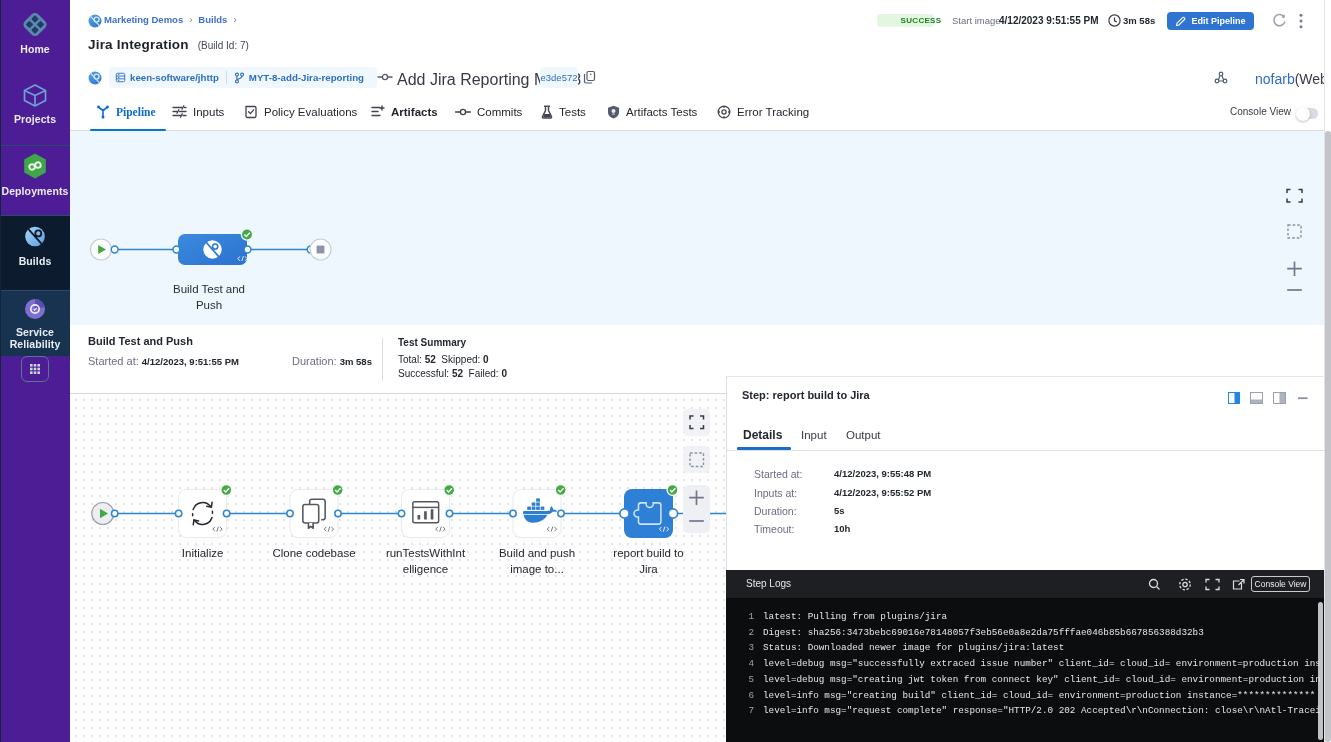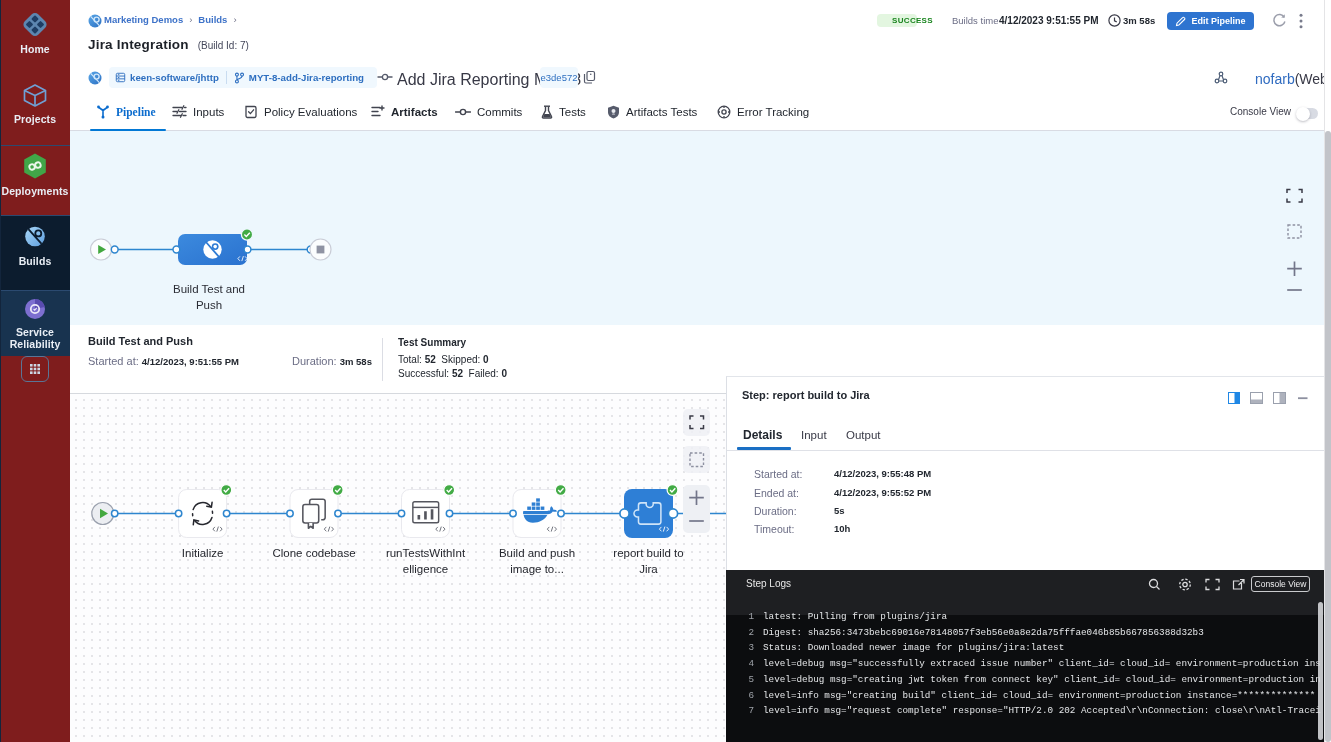"SUCCESS" div.abs { width: 40px -> 57px }
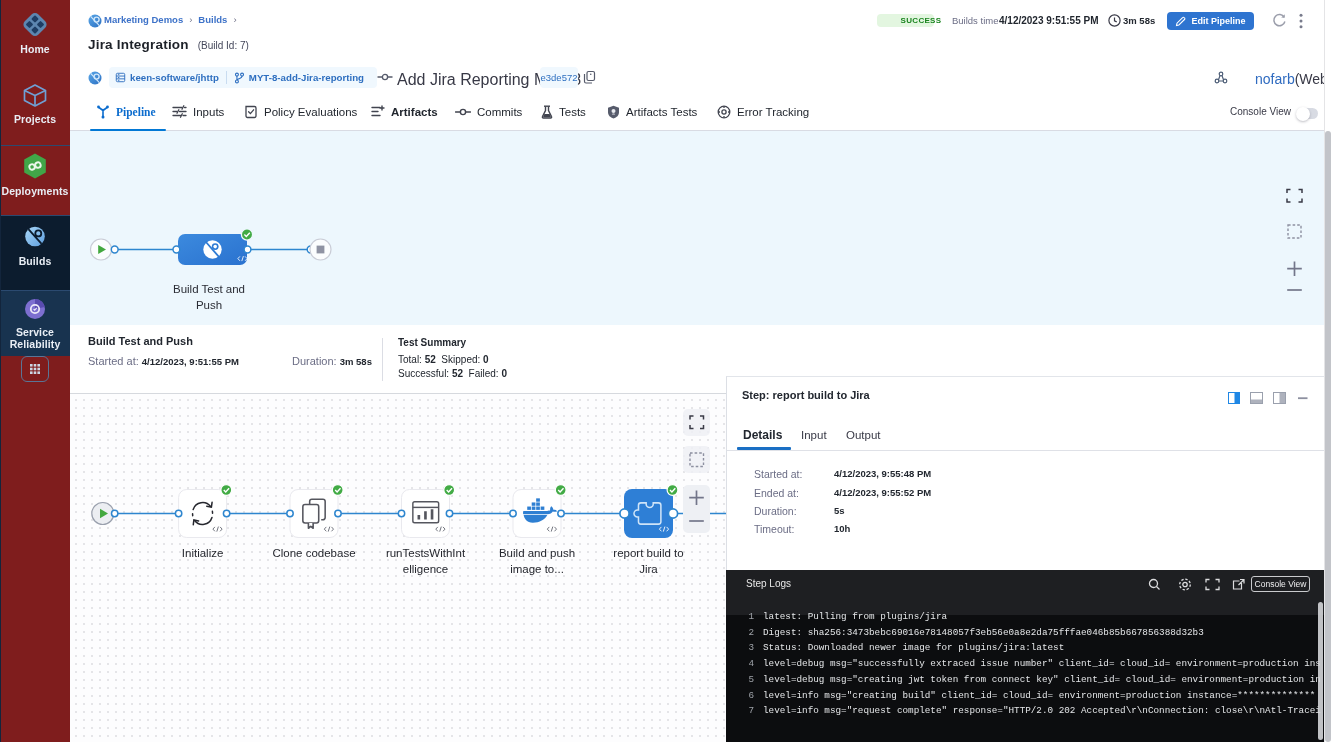"Builds time" div.abs { text: Builds time -> Start image }
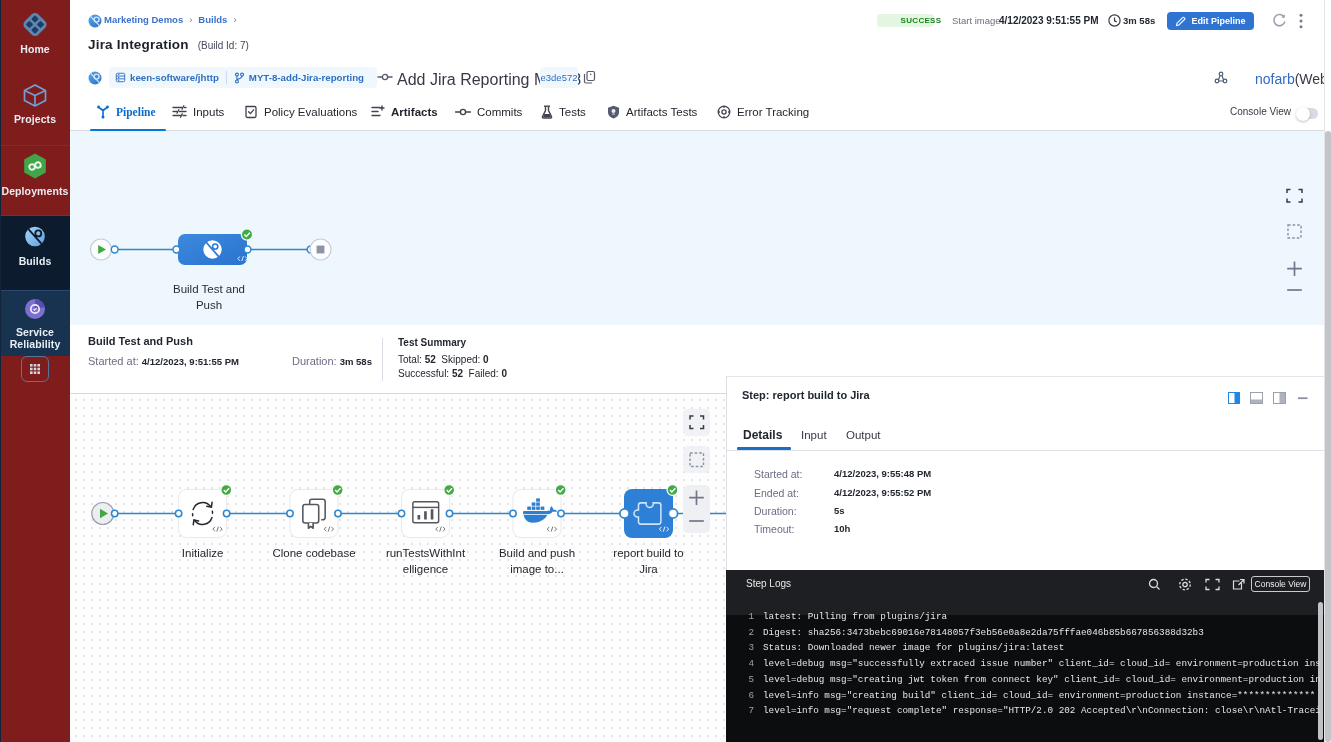"Home" #sidebar { background: #7f1d1d -> #4c1d95 }
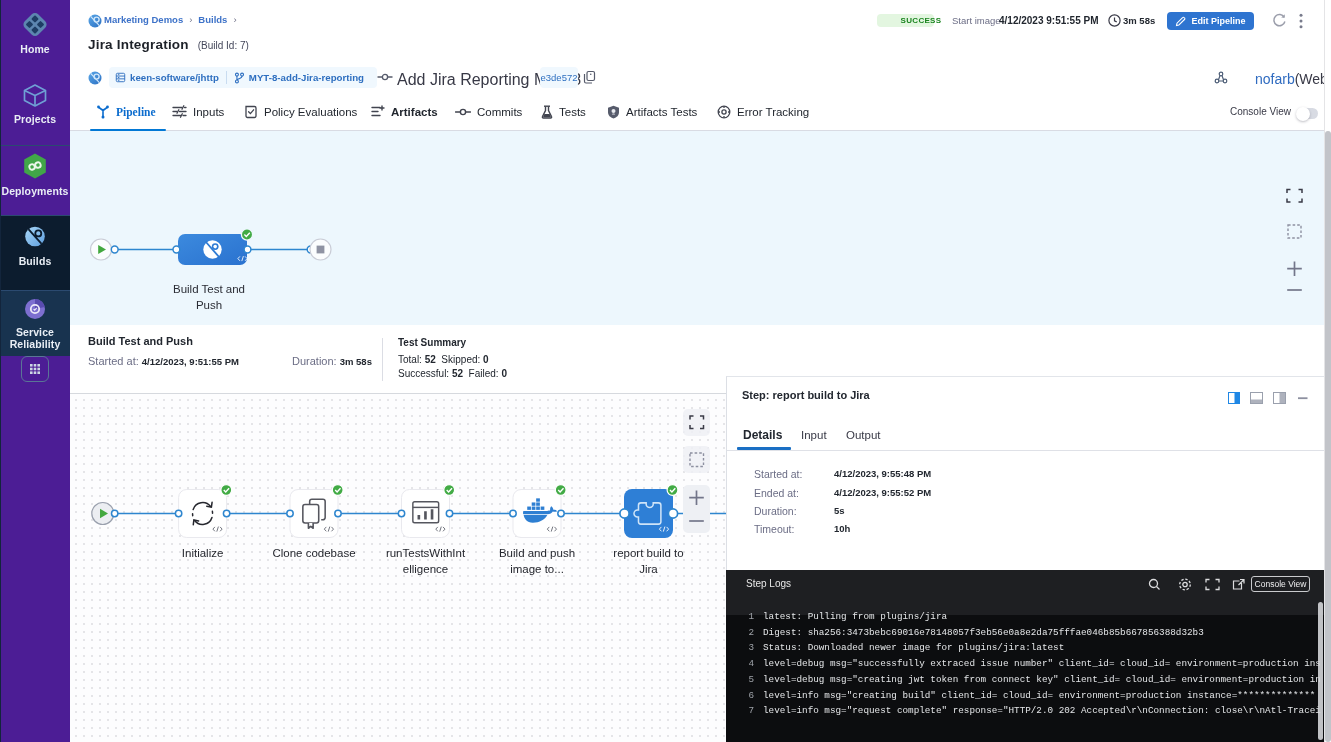"Ended at:" div.abs { text: Ended -> Inputs }
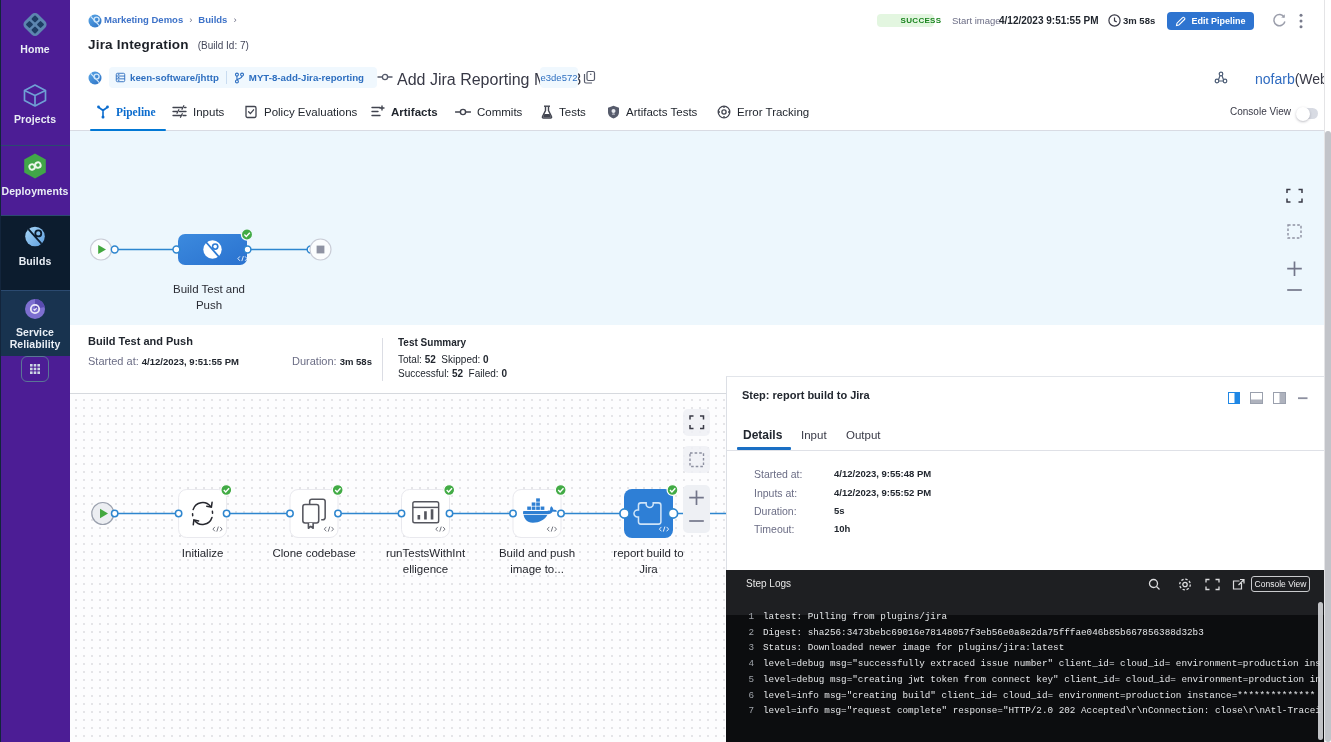"Step Logs" #loghead { height: 45px -> 28px }
